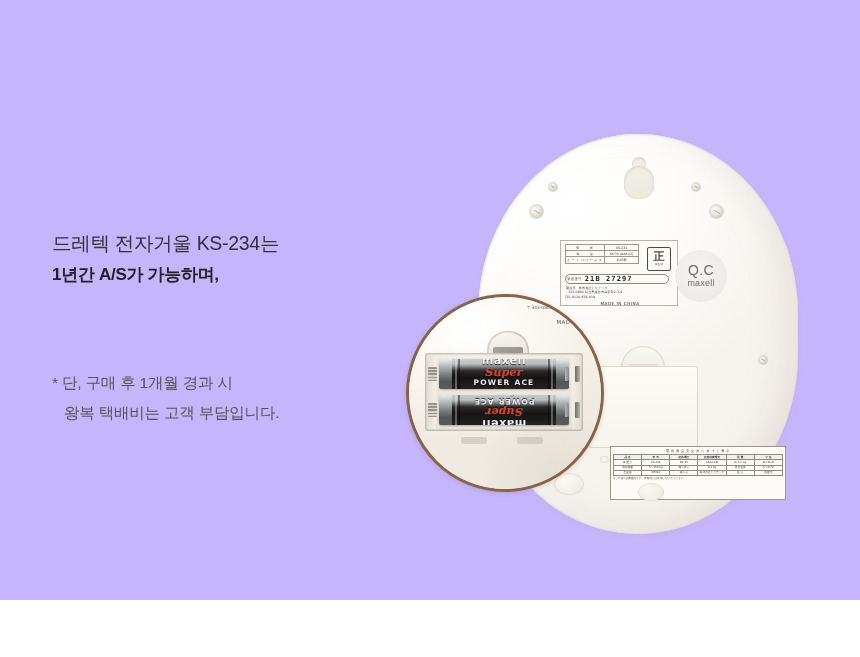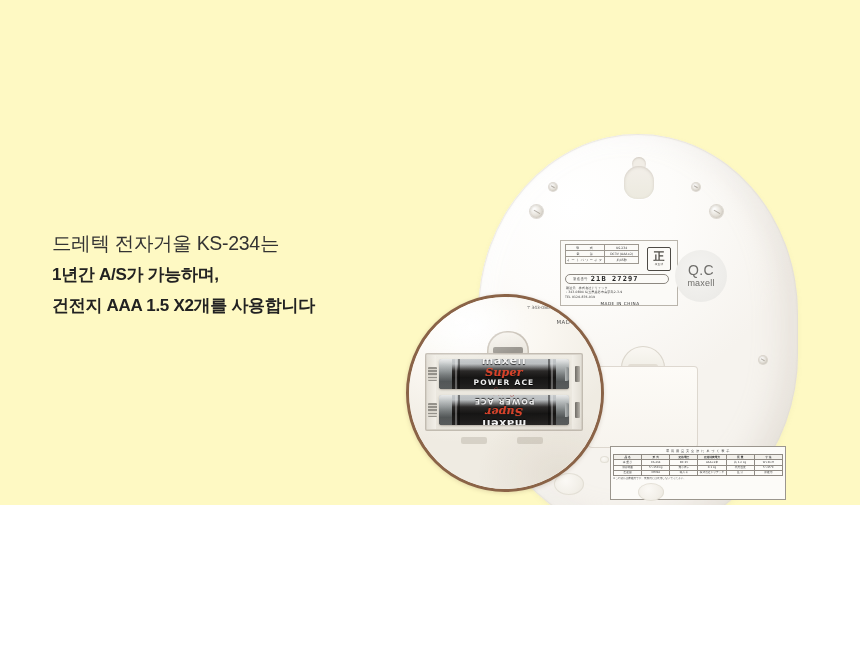"드레텍 전자거울 KS-234는" #page { background: #fef9c3 -> #c4b5fd; height: 505px -> 600px }
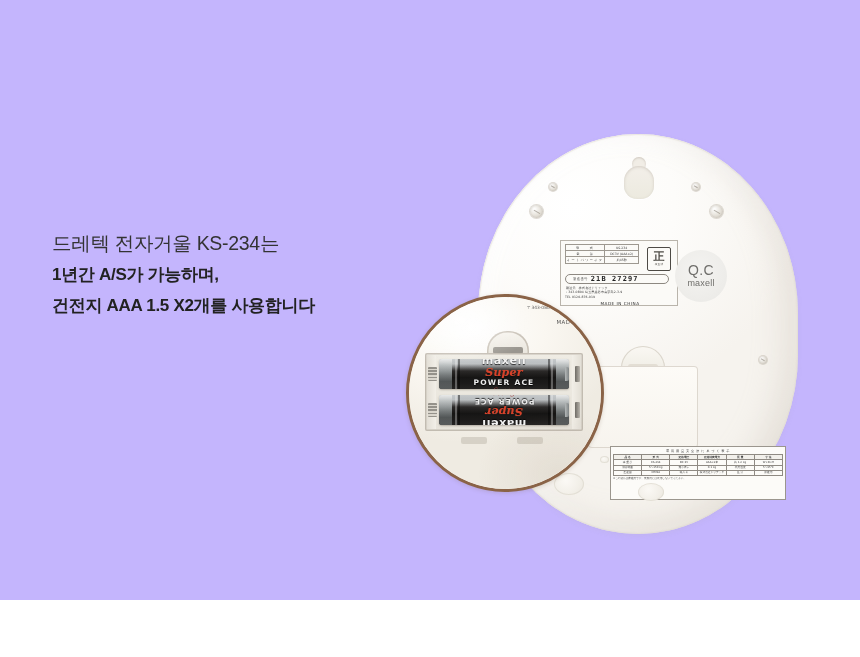"21B 27297" .serial-box { padding-left: 7px -> 1px }
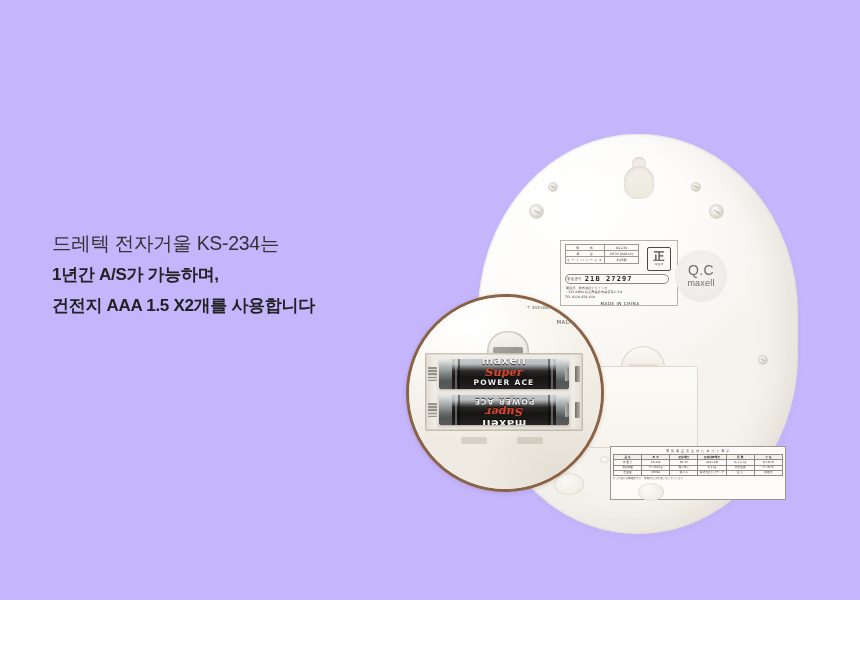"건전지 AAA 1.5 X2개를 사용합니다" div.copy-line { html: <div>건전지 AAA 1.5 X2개를 사용합니다</div> -> none }
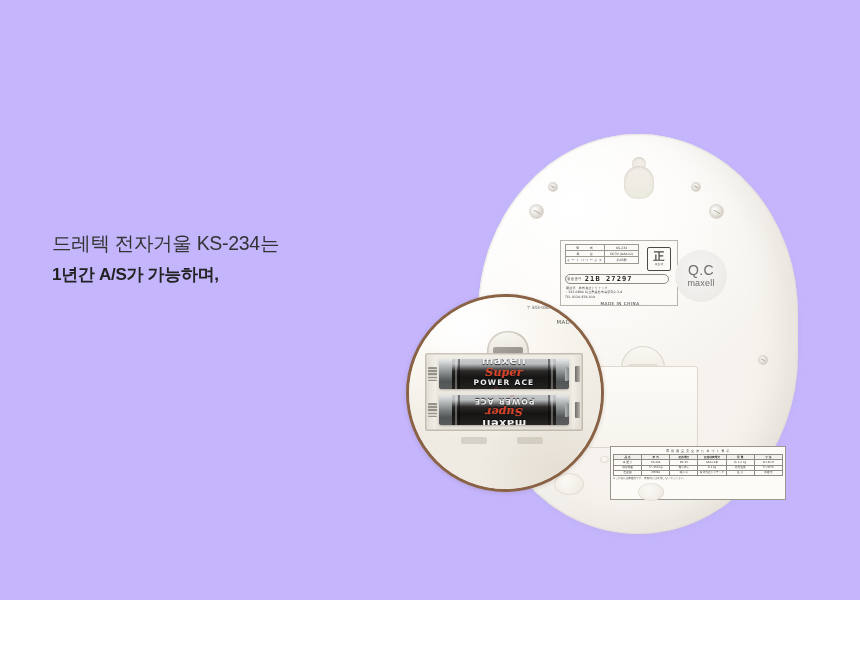"* 단, 구매 후 1개월" div.note-block { html: none -> <div> <div>* 단, 구매 후 1개월 경과 시</div> <div>왕복 택배비는 고객 부담입니다.</div> </div> }
